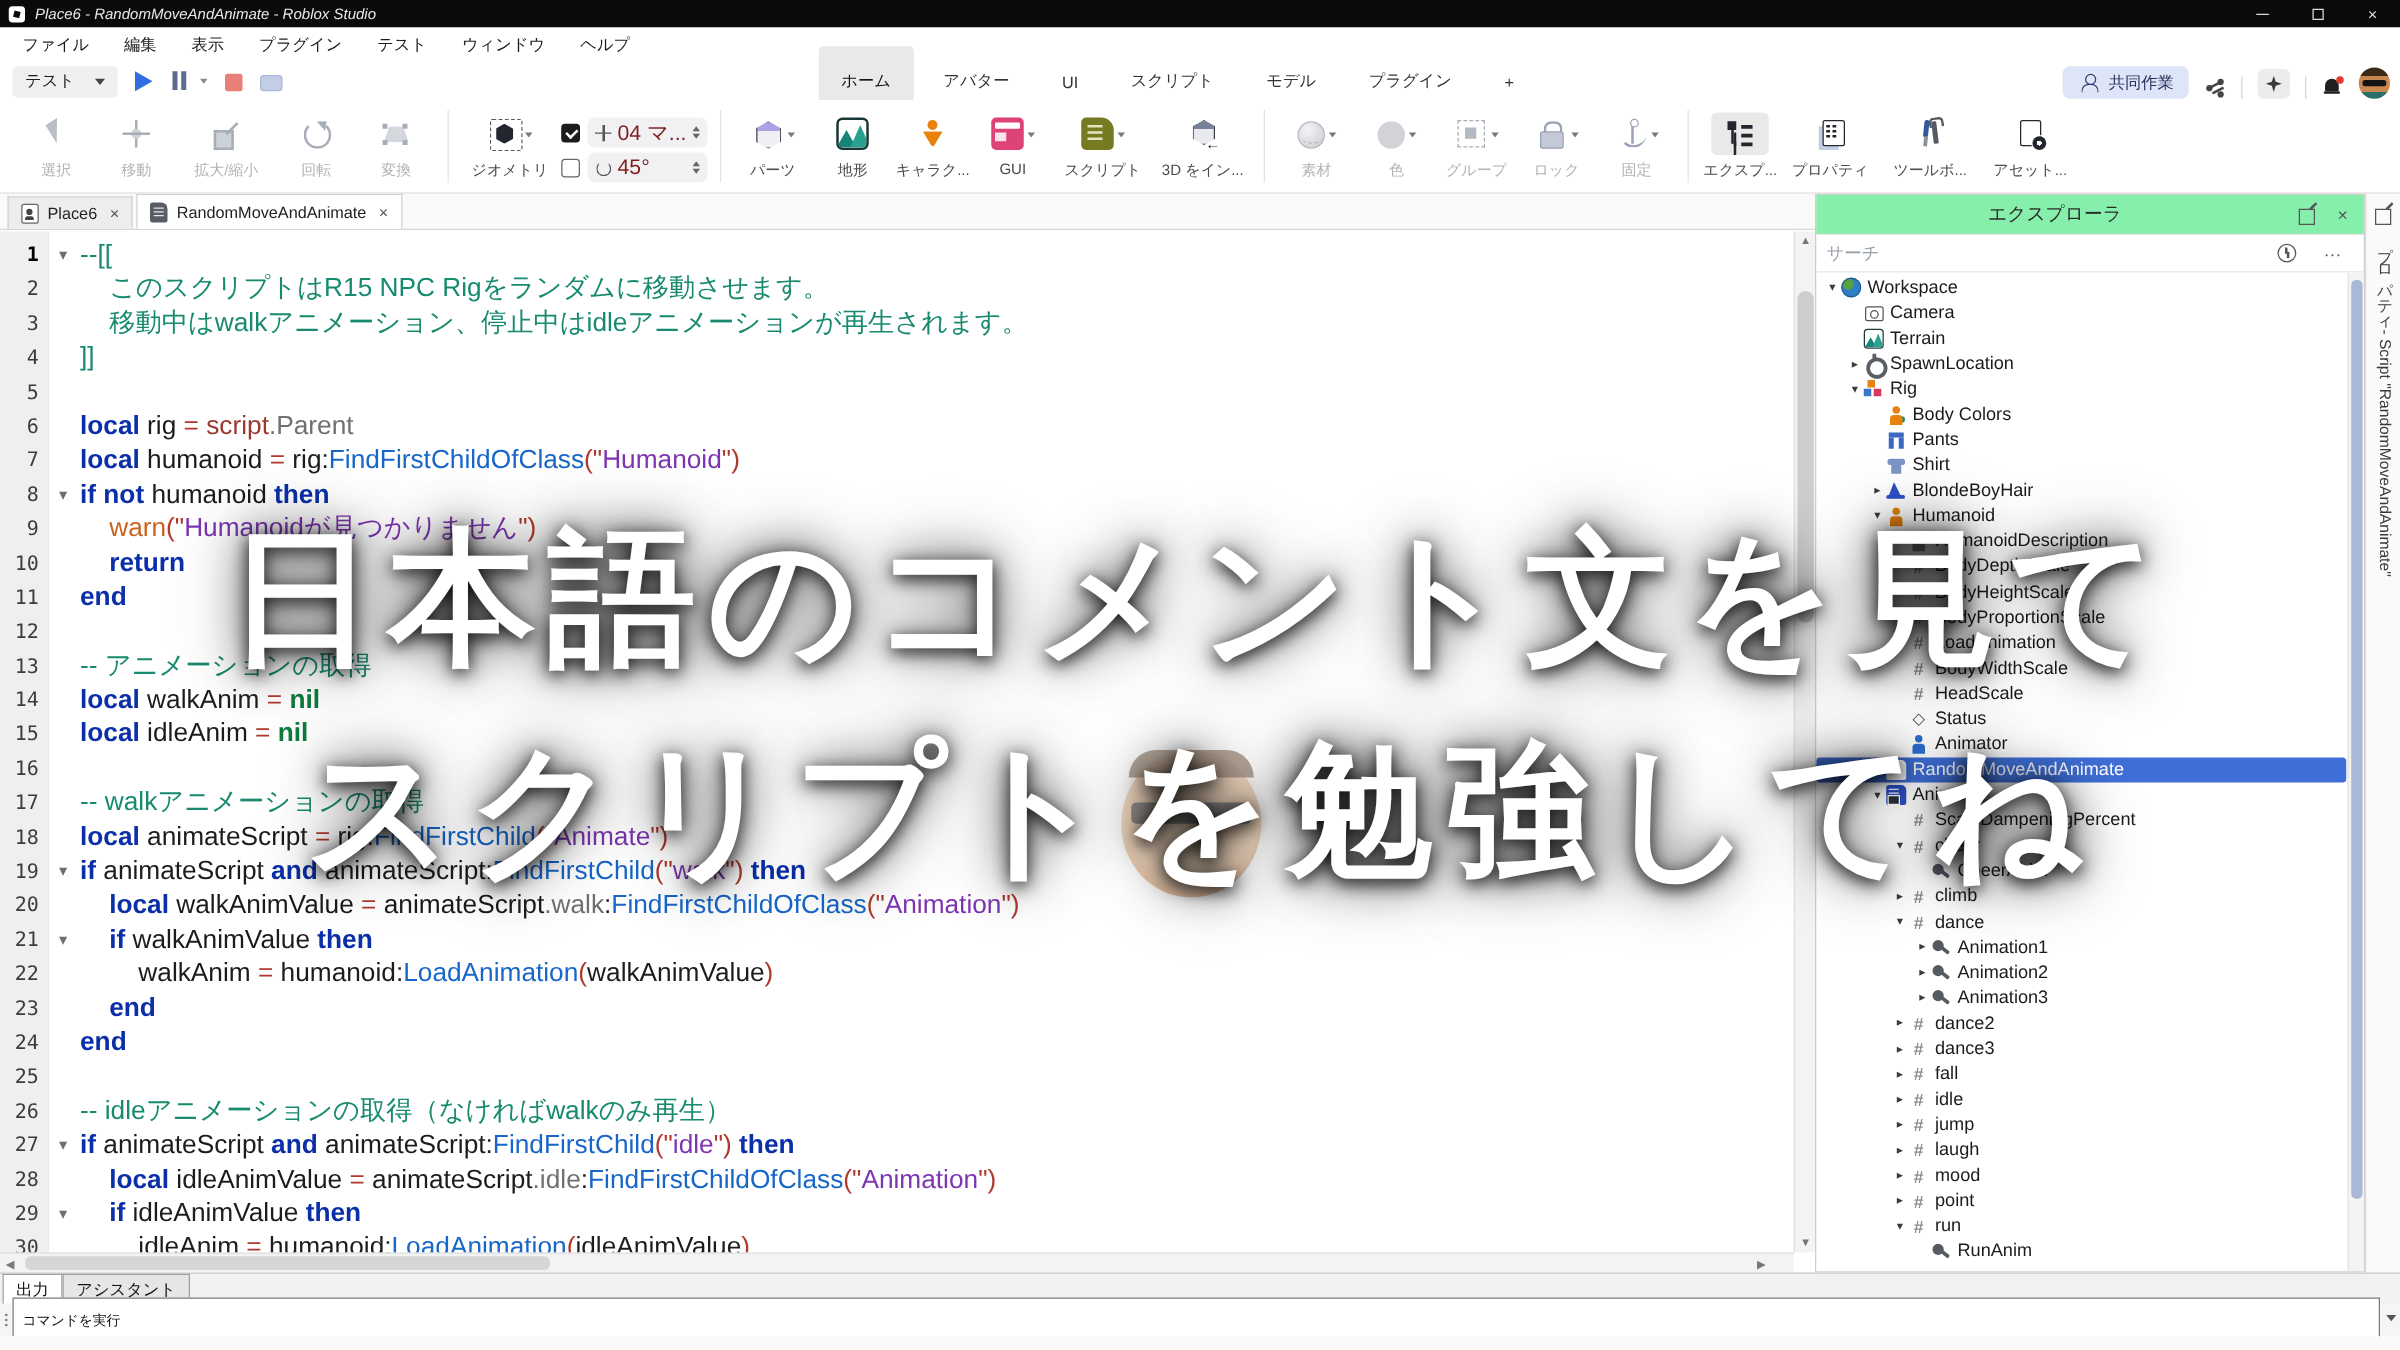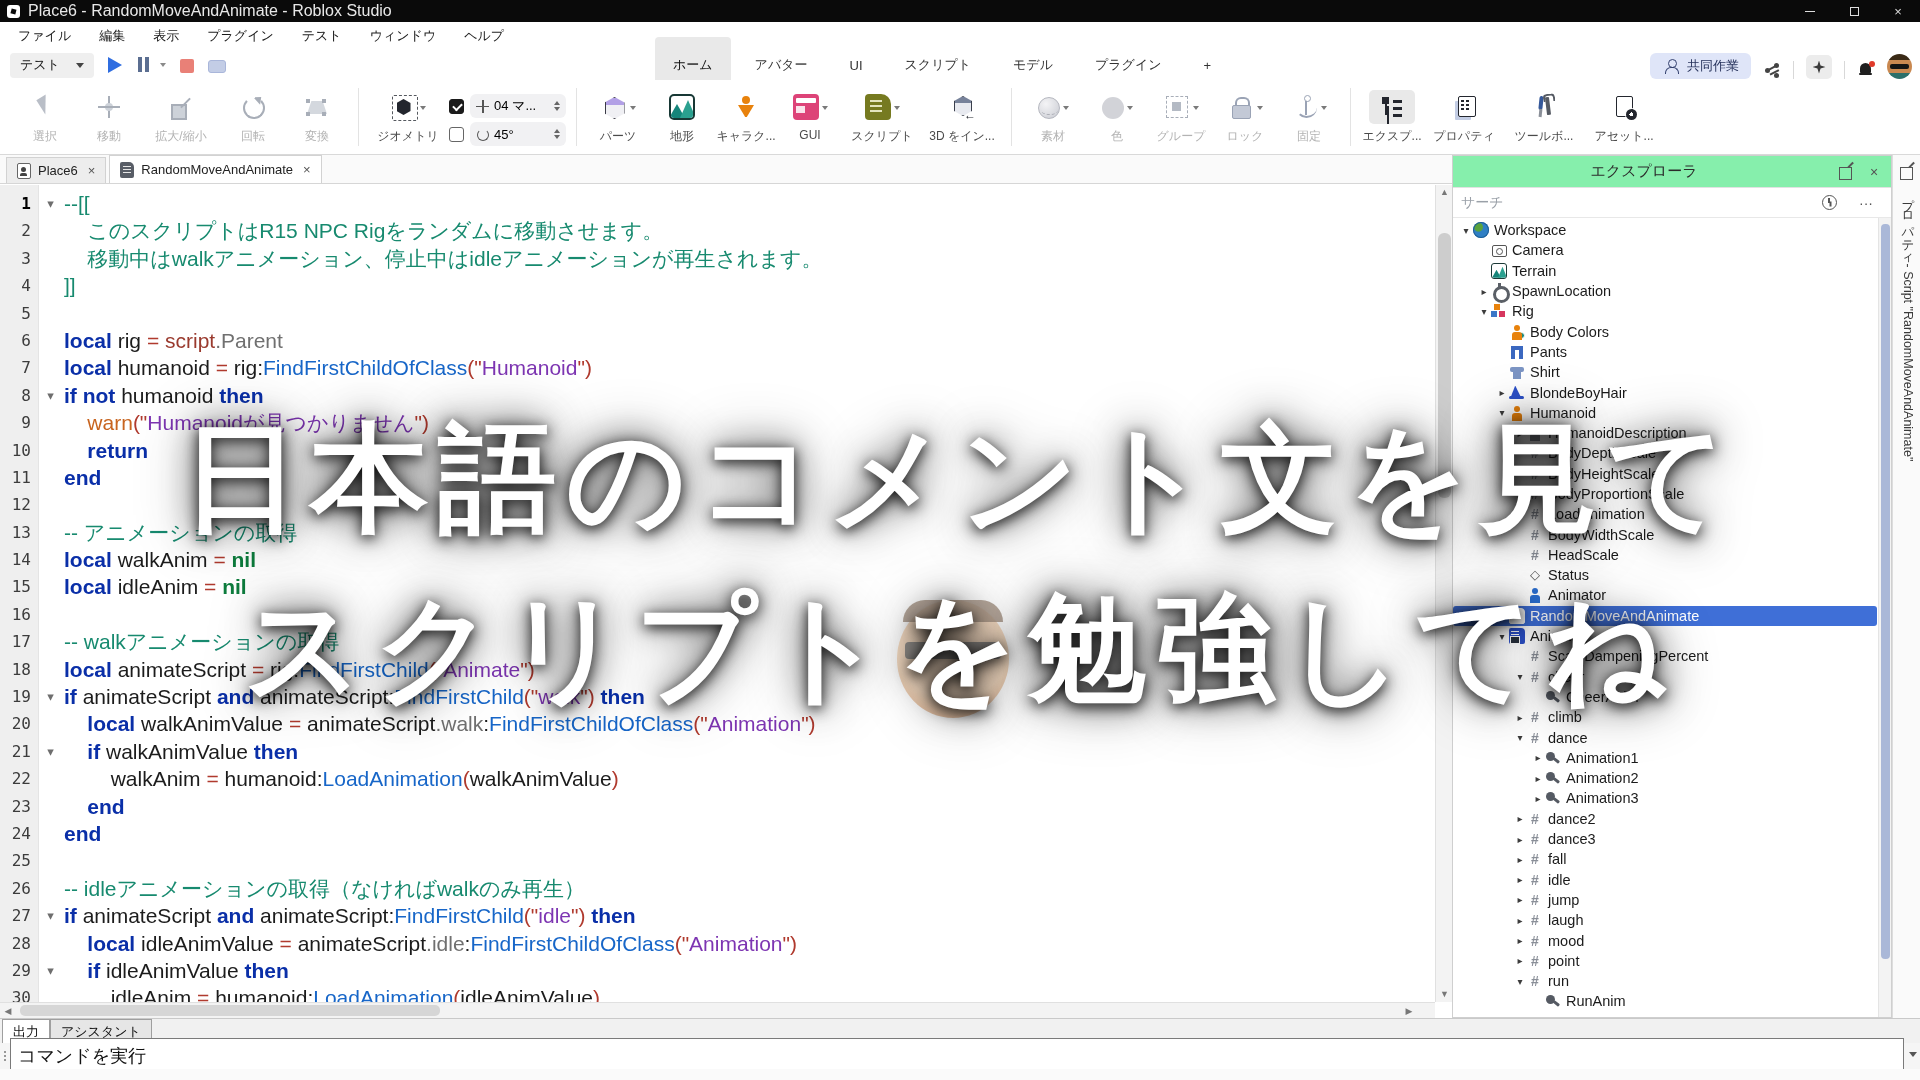"Place6 - RandomMoveAndAnimate - Roblox" #wintitle { font-size: 16px -> 12px; font-style: none -> italic }
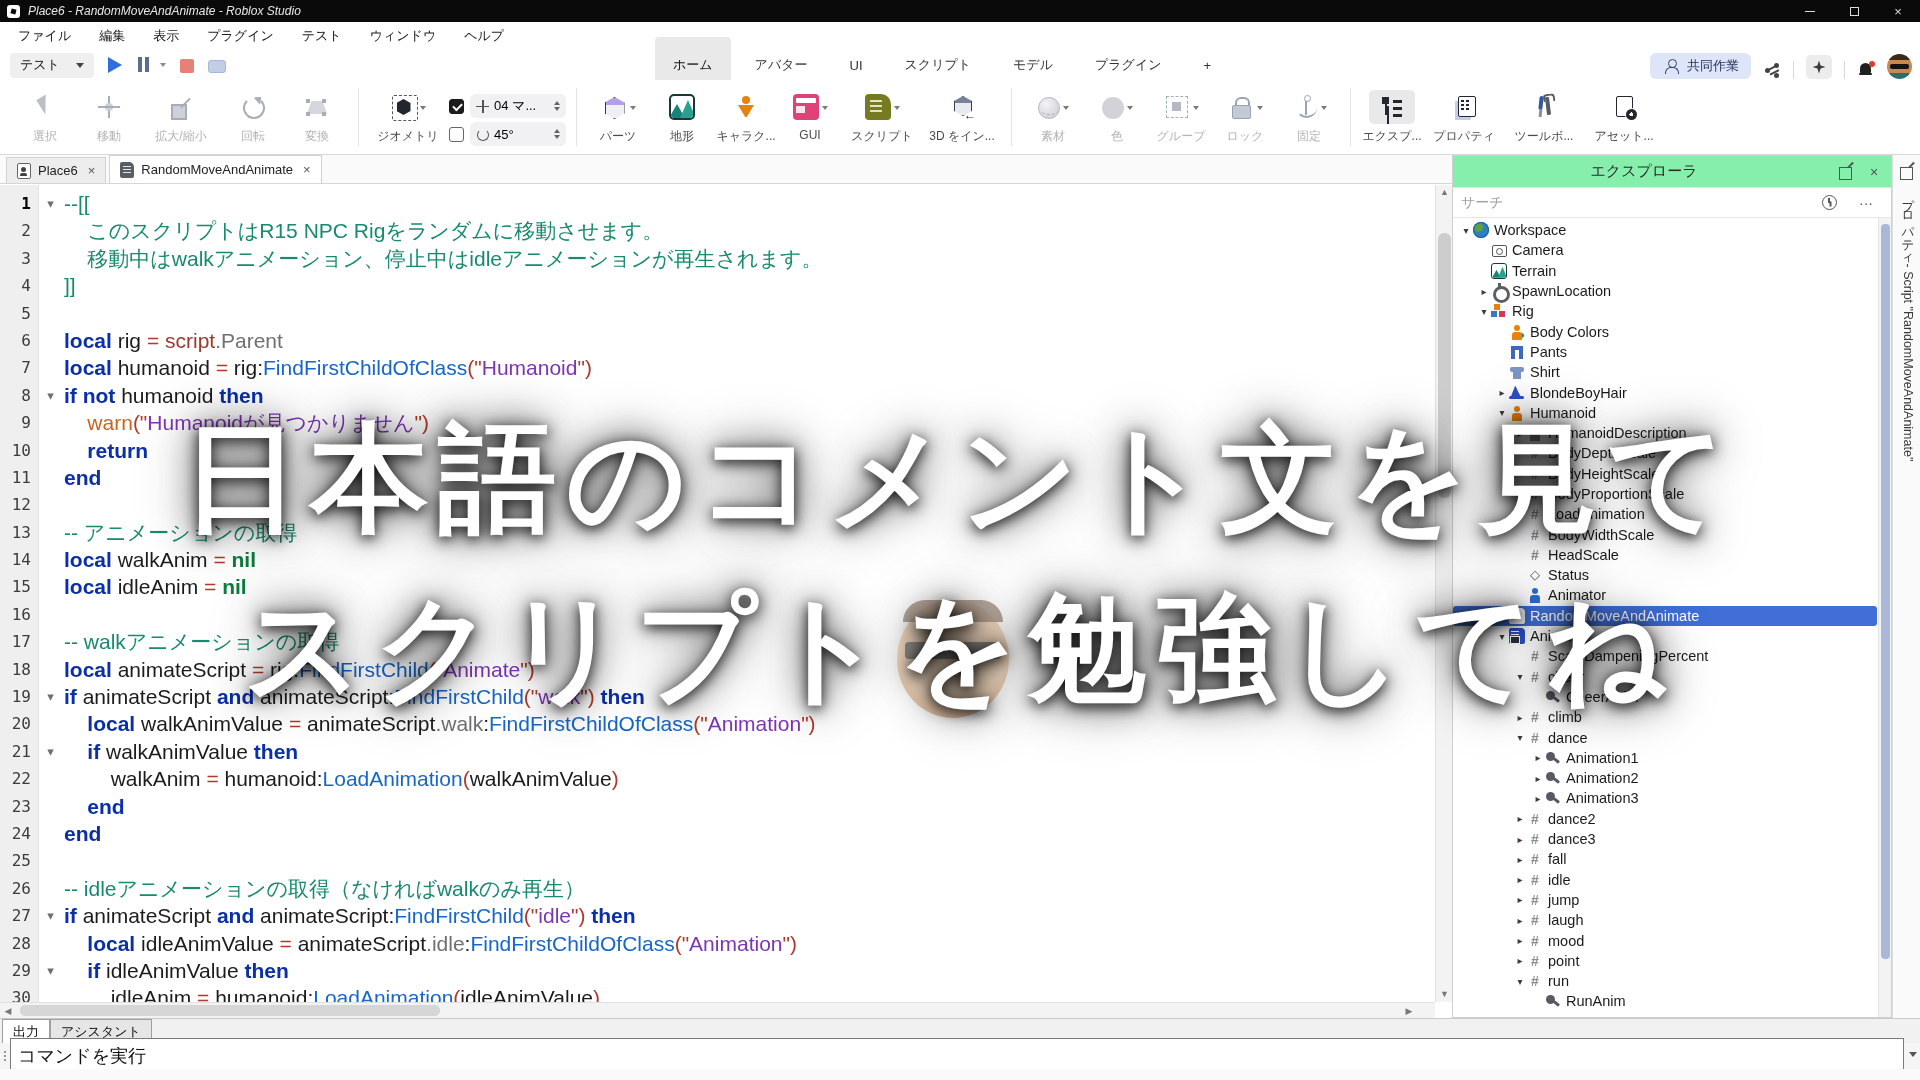"04 マ..." .snapfield .val { color: #000000 -> #7f1d1d; font-size: 13px -> 17px }
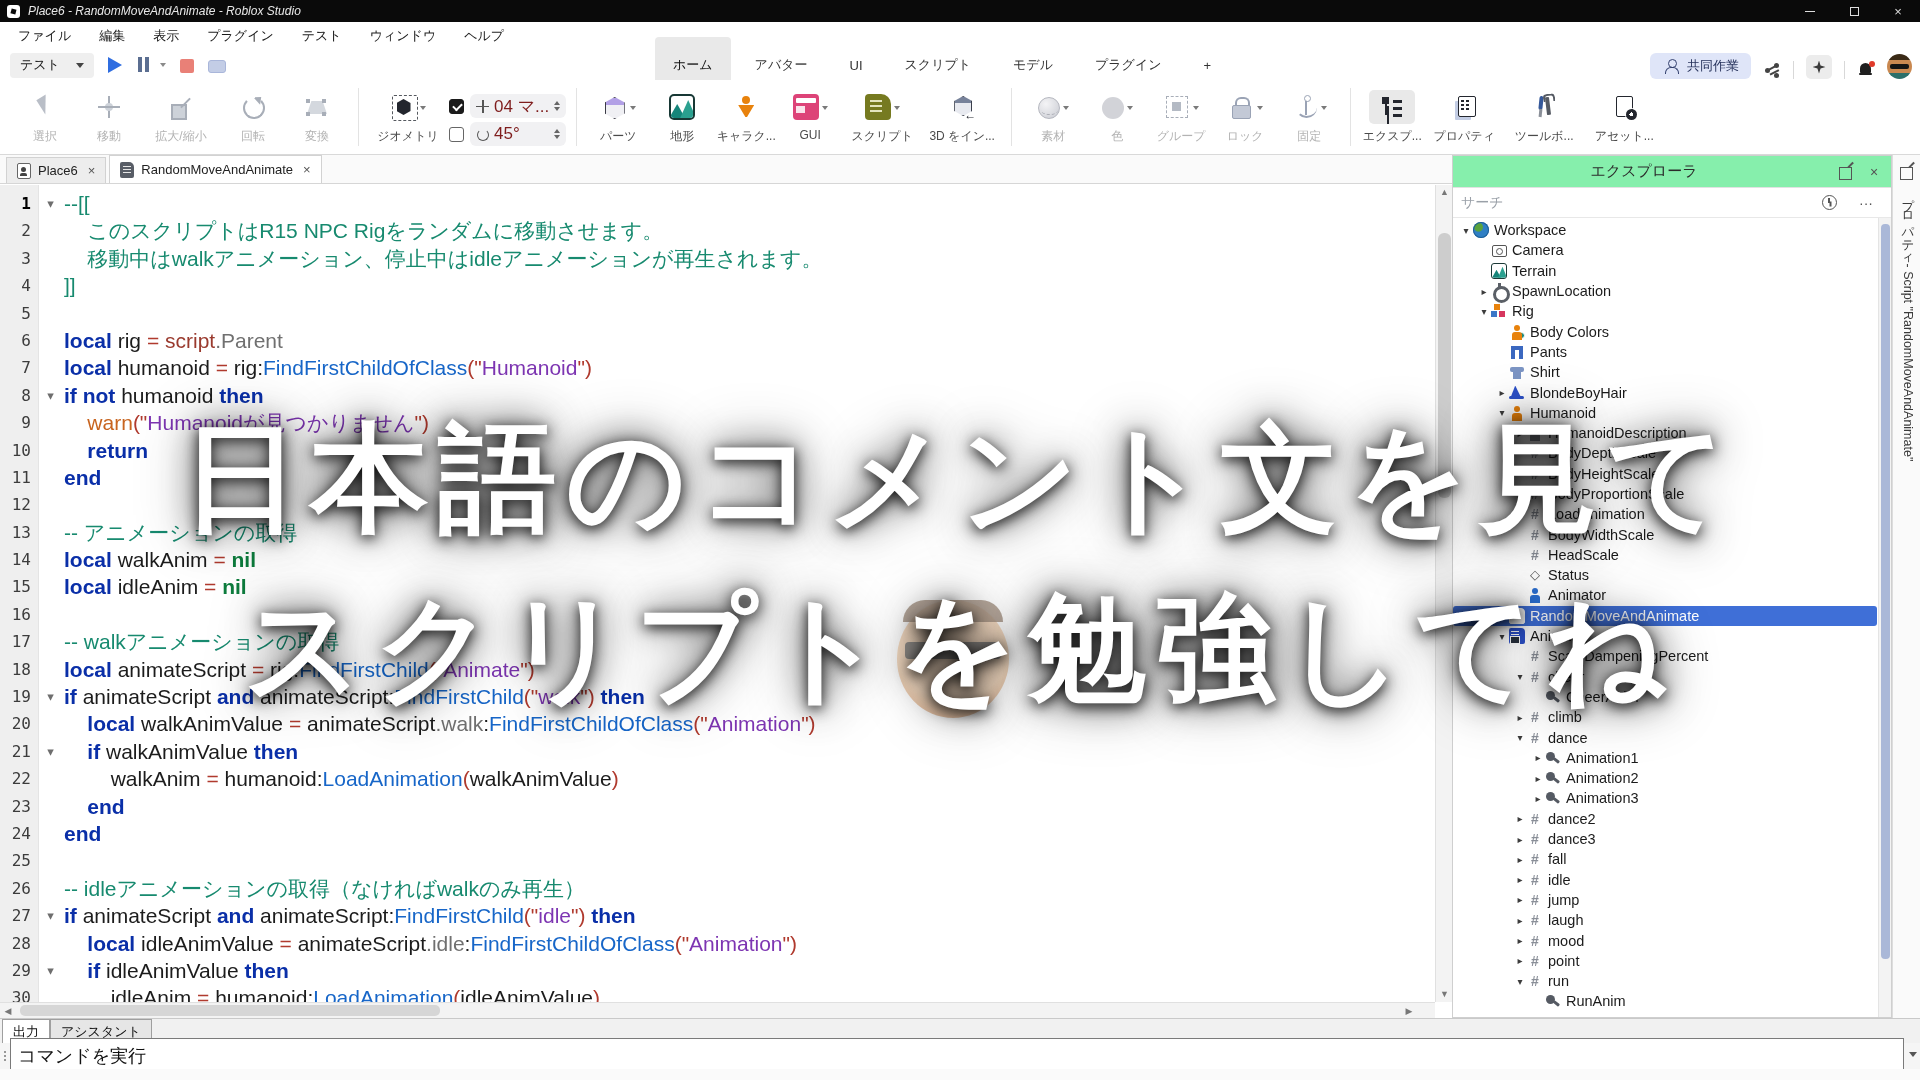"コマンドを実行" #cmdinput { font-size: 18px -> 11px }
